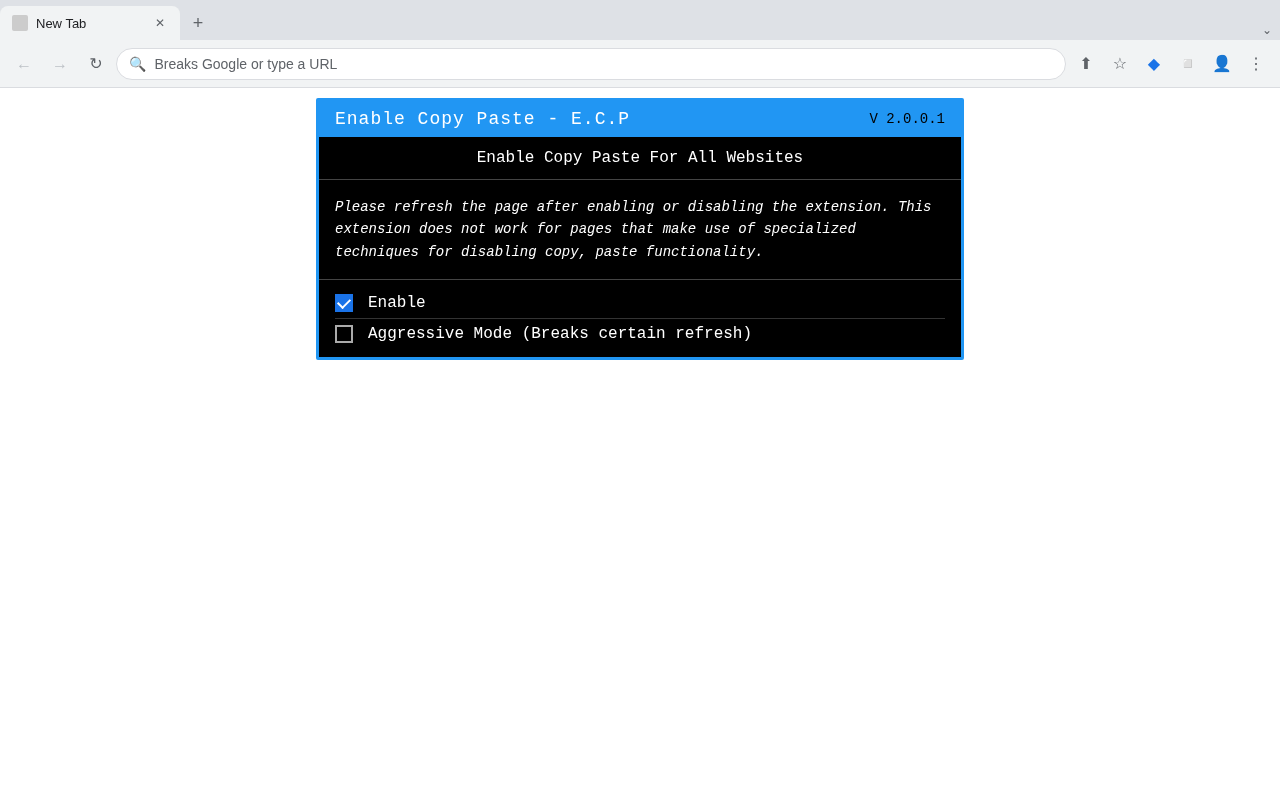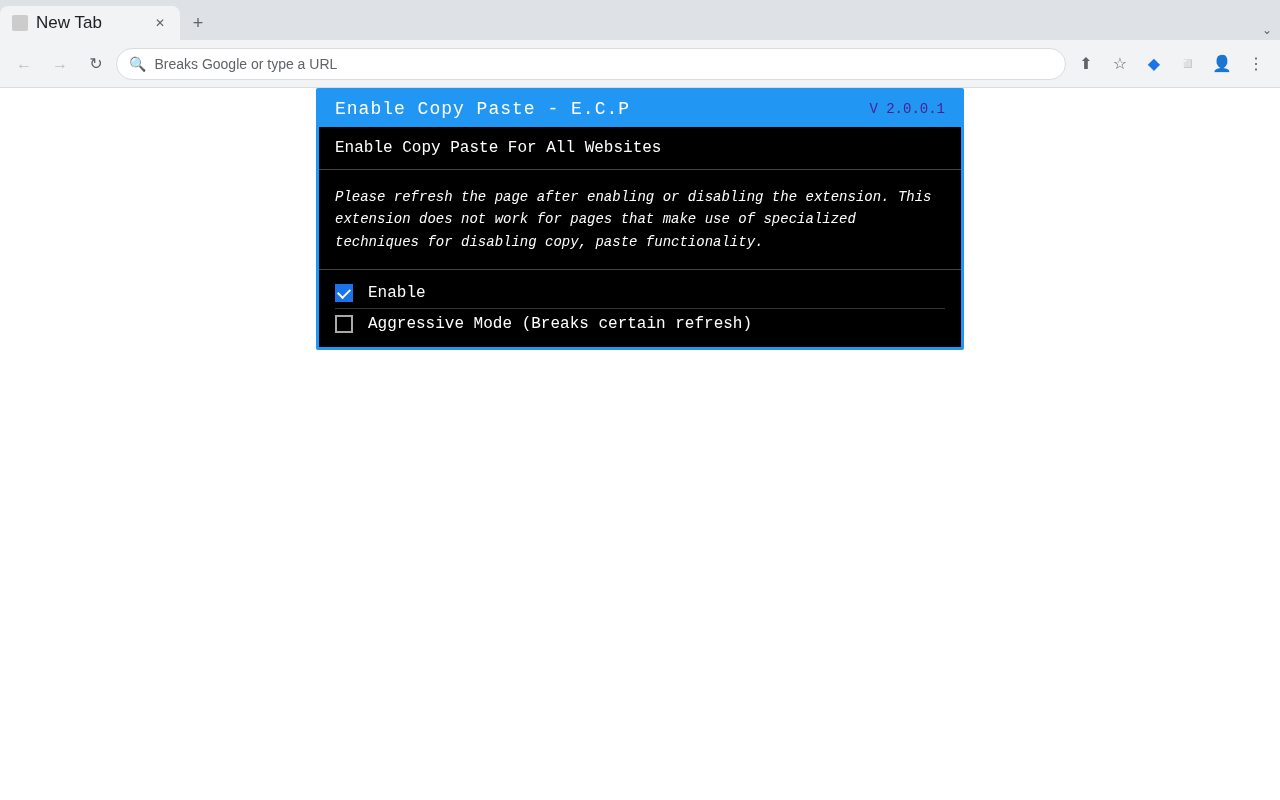"New Tab" .tab-title { font-size: 17px -> 13px }
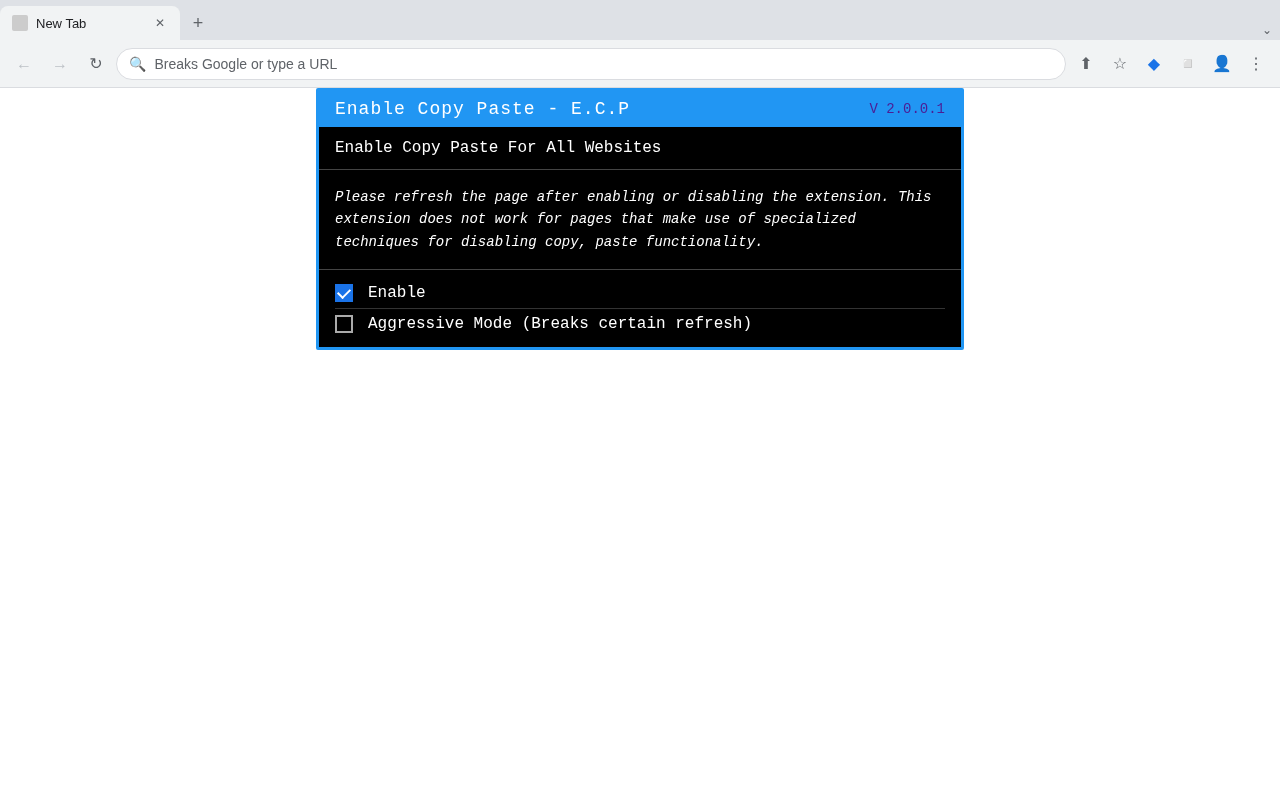"Enable Copy Paste - E.C.P" .page-content { padding-top: none -> 10px }
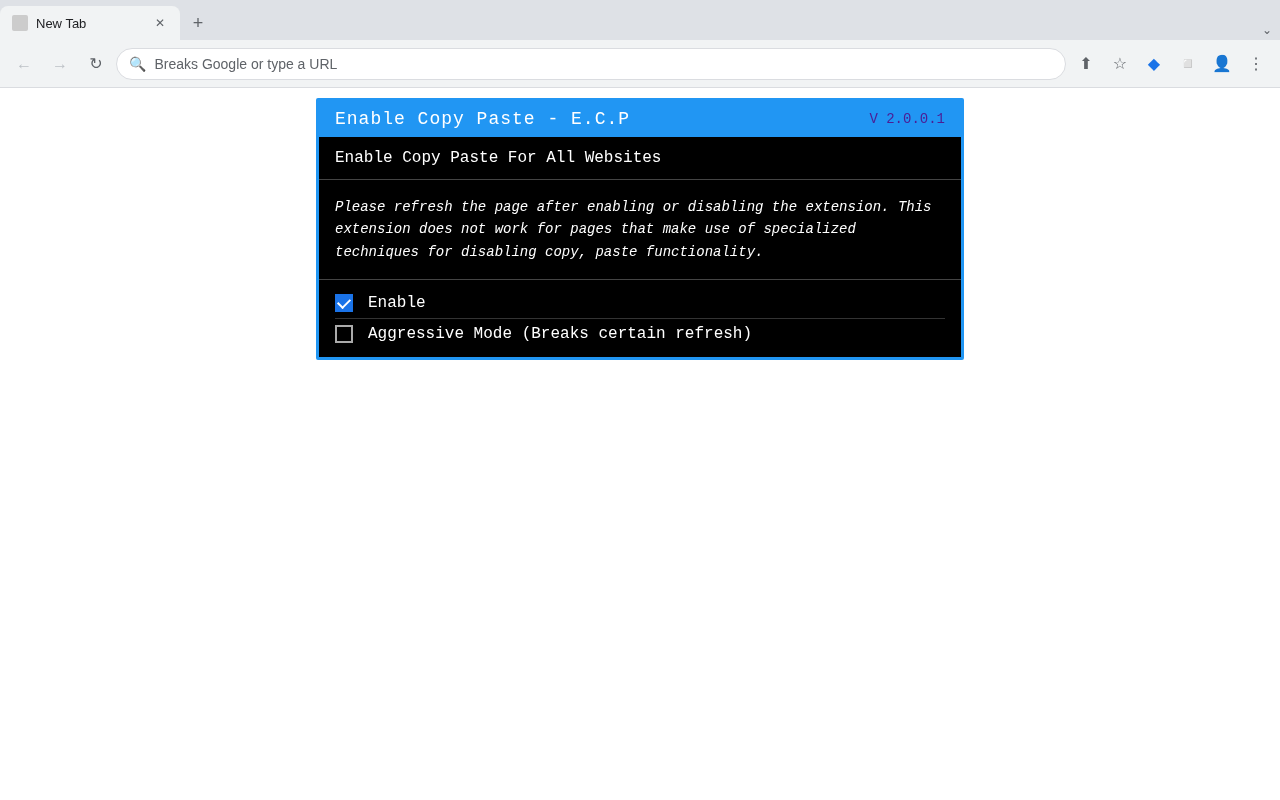"V 2.0.0.1" .popup-header-version { color: #4c1d95 -> #000000 }
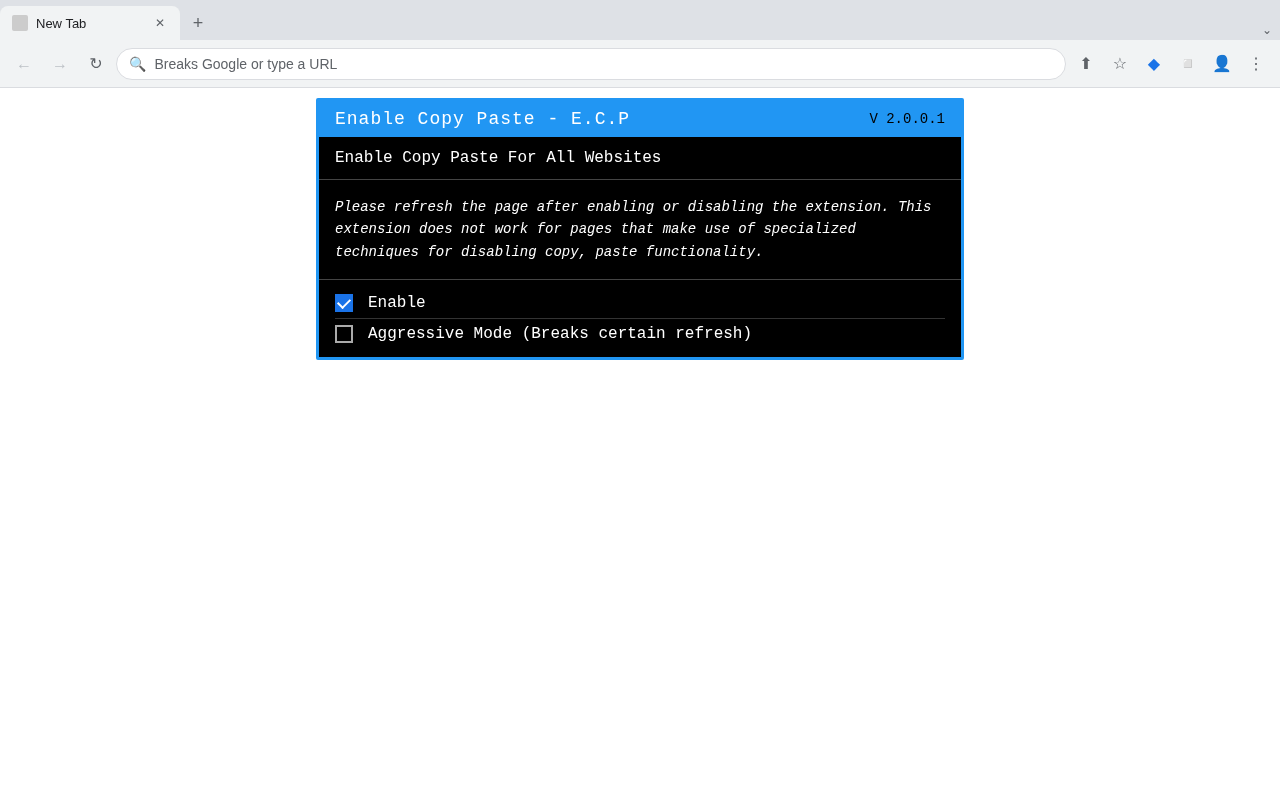"Enable Copy Paste For All" .popup-subtitle { text-align: left -> center }
